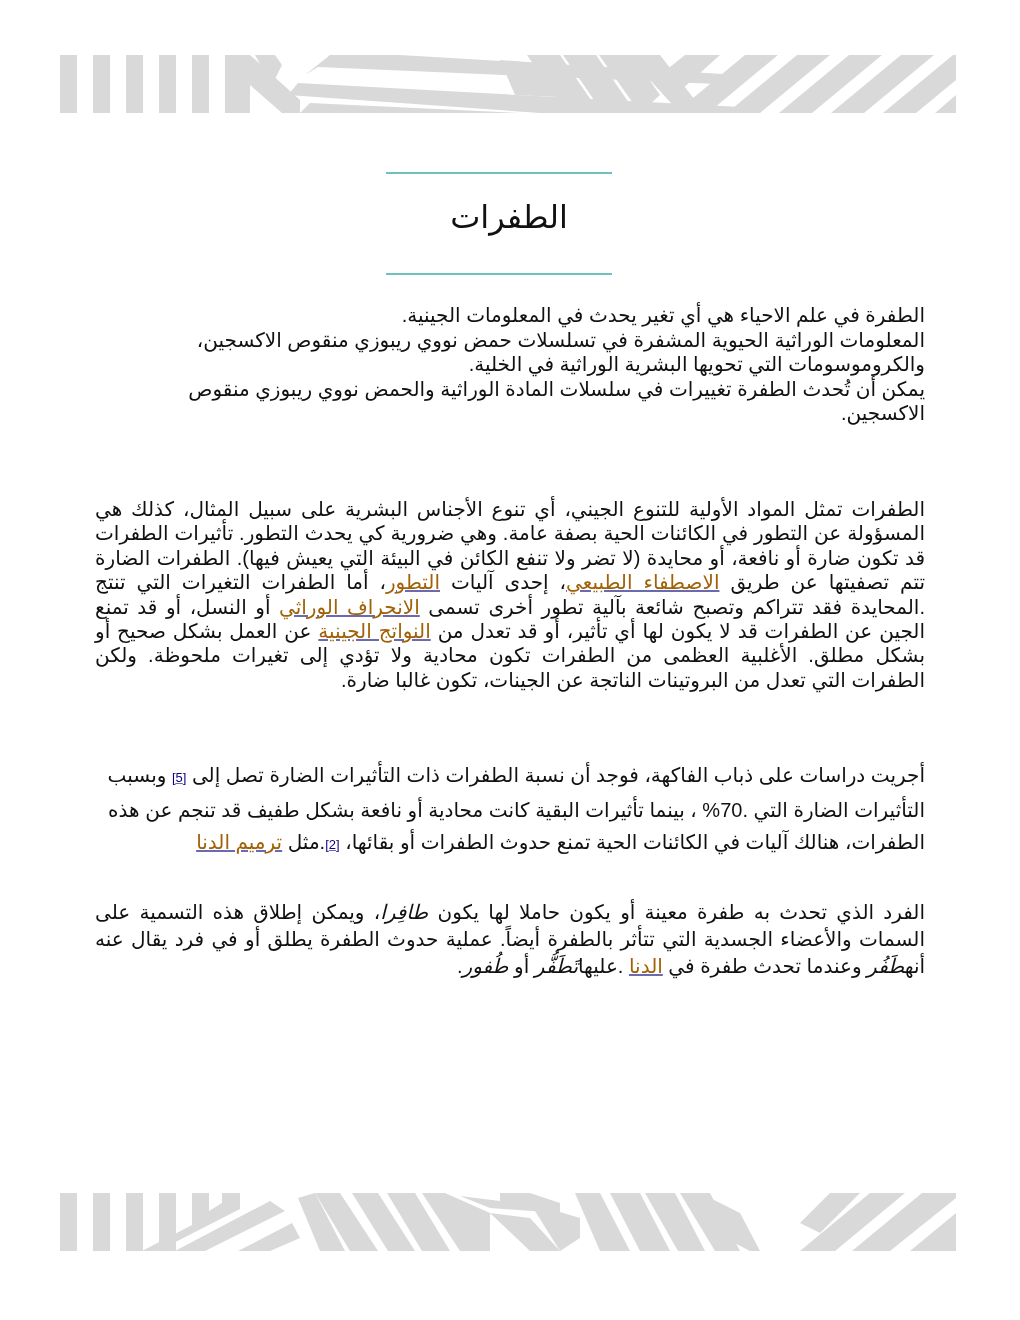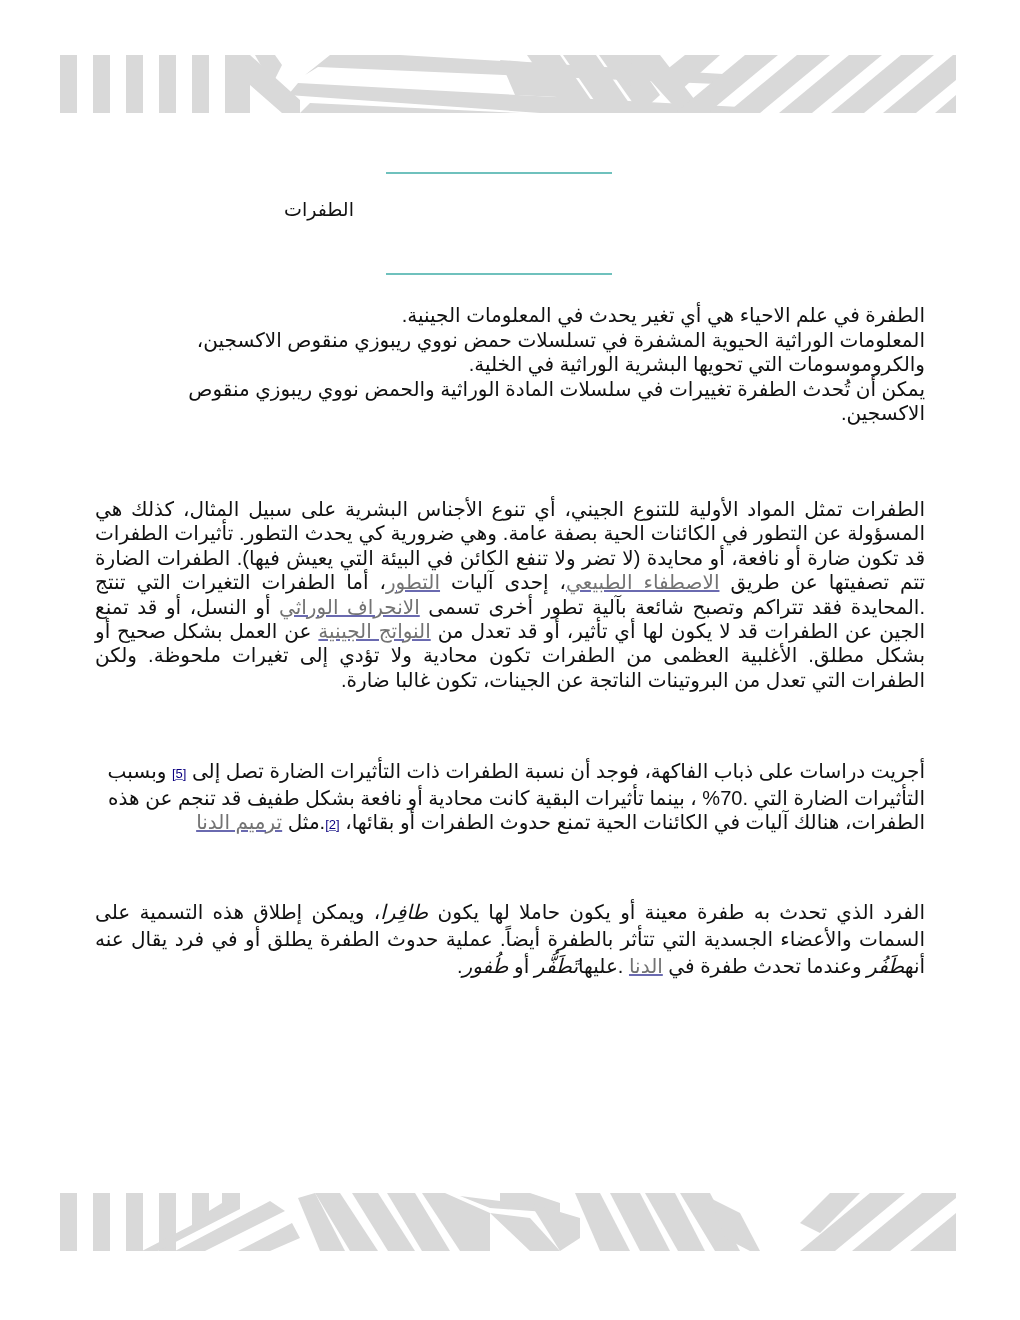"الطفرات" .title { font-size: 19px -> 32px; left: 284px -> 299px; text-align: left -> center }
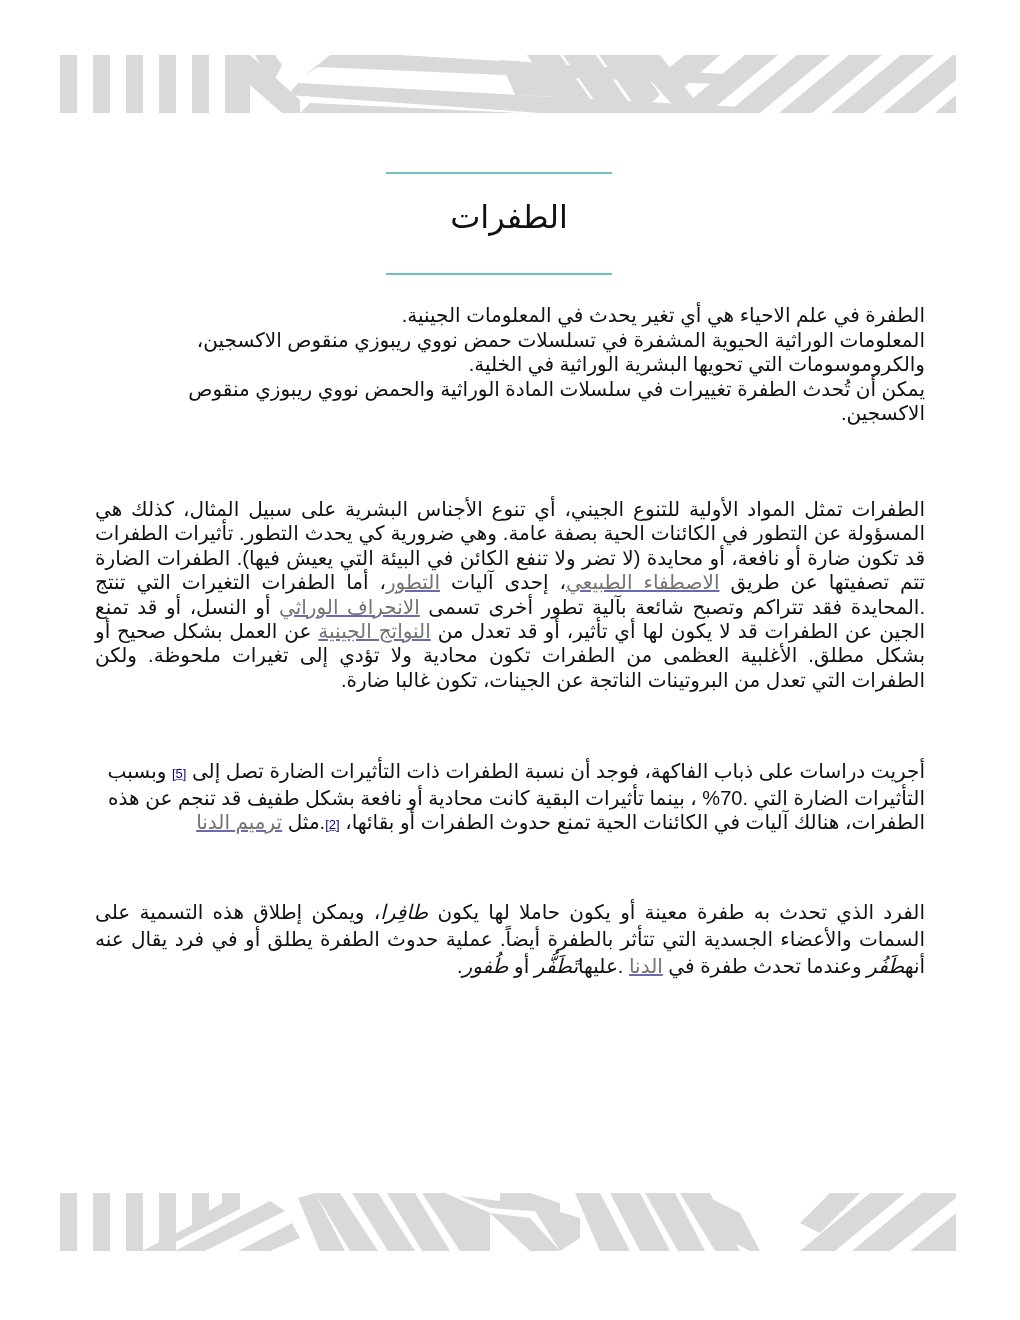"التطور" a.wl { color: #737373 -> #a16207 }
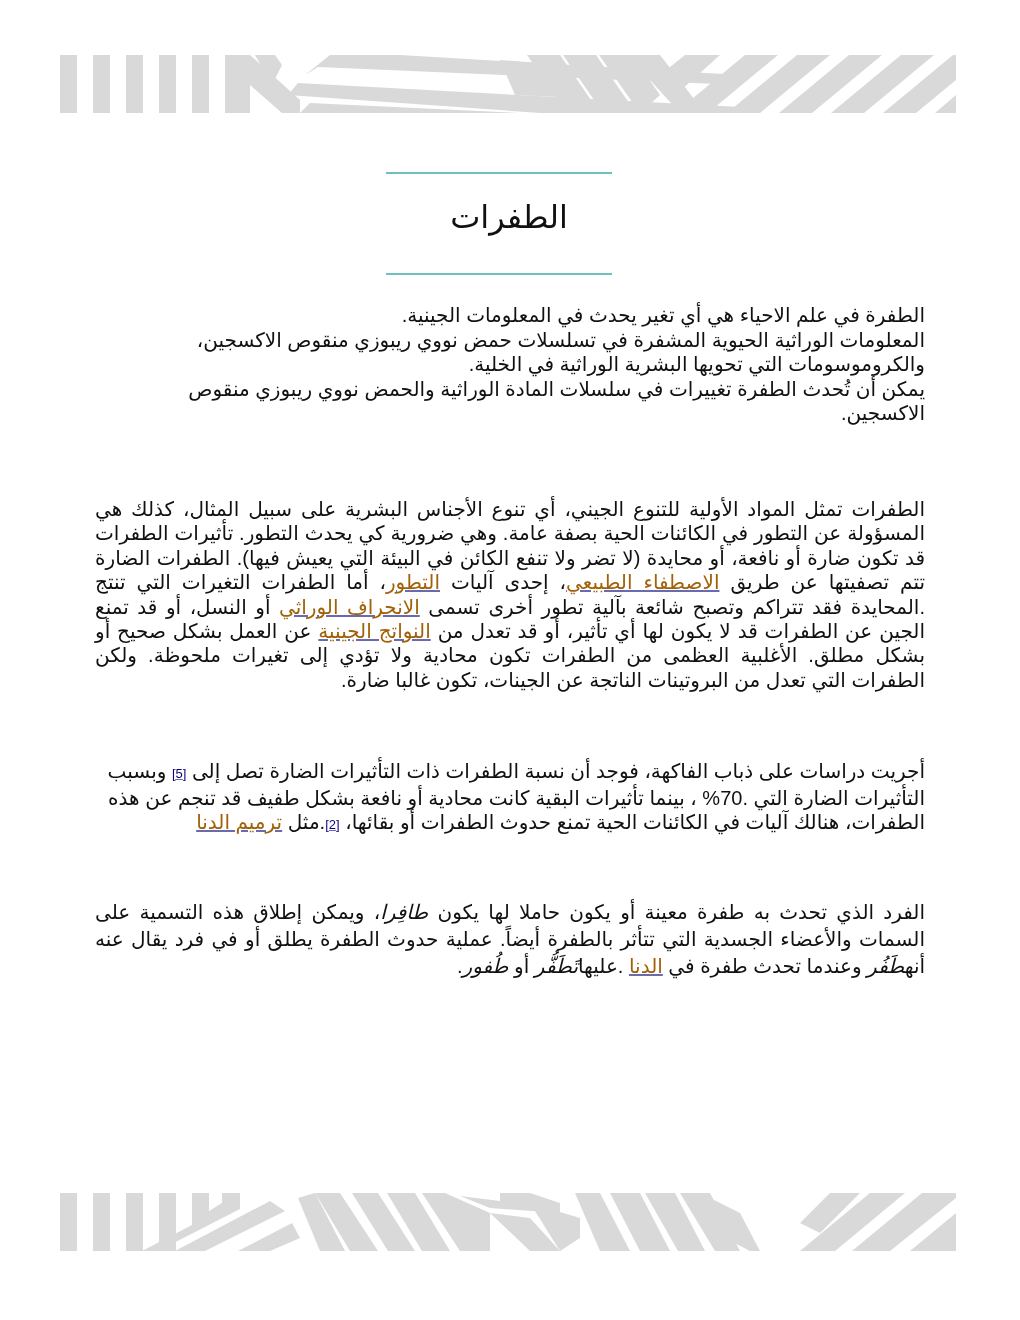"أجريت دراسات على ذباب الفاكهة،" .p3 { line-height: 24px -> 32px }
